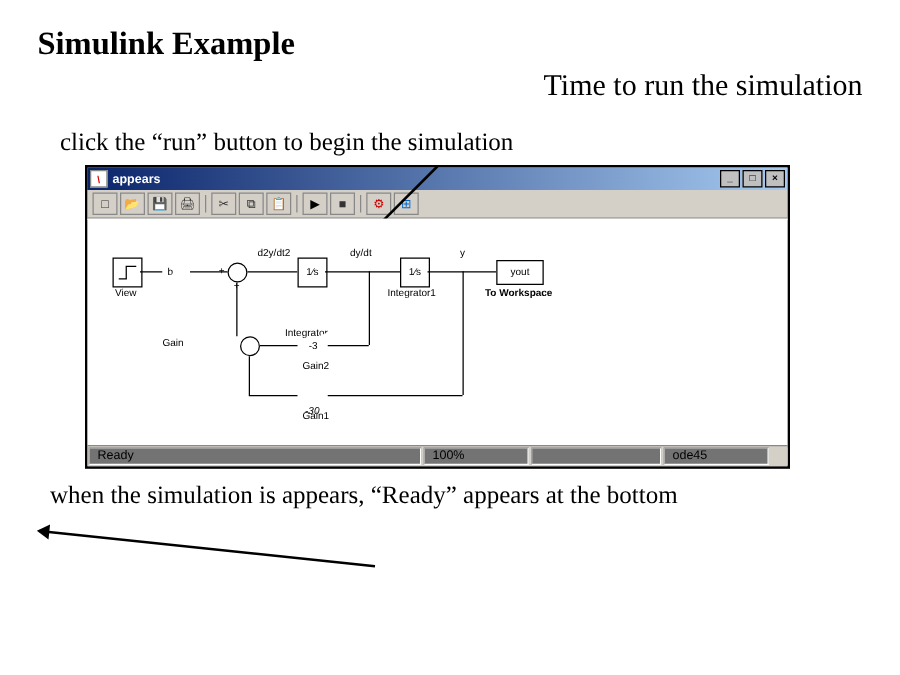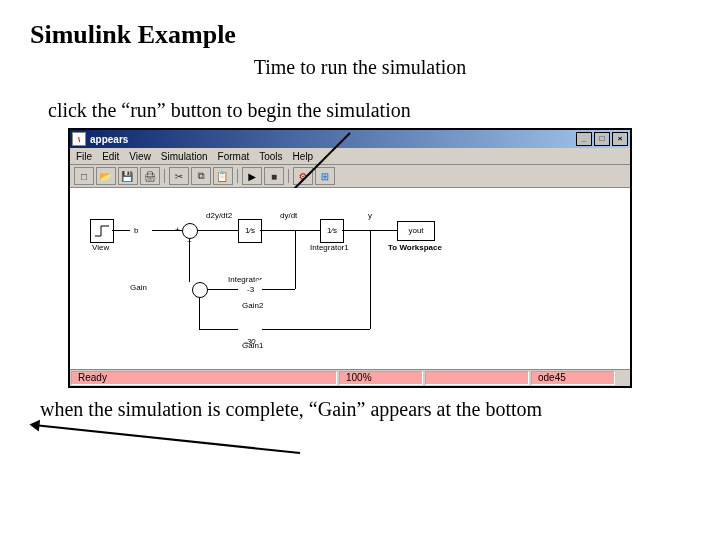"Time to run the simulation" .slide-subtitle { font-size: 20px -> 24px; text-align: center -> right }
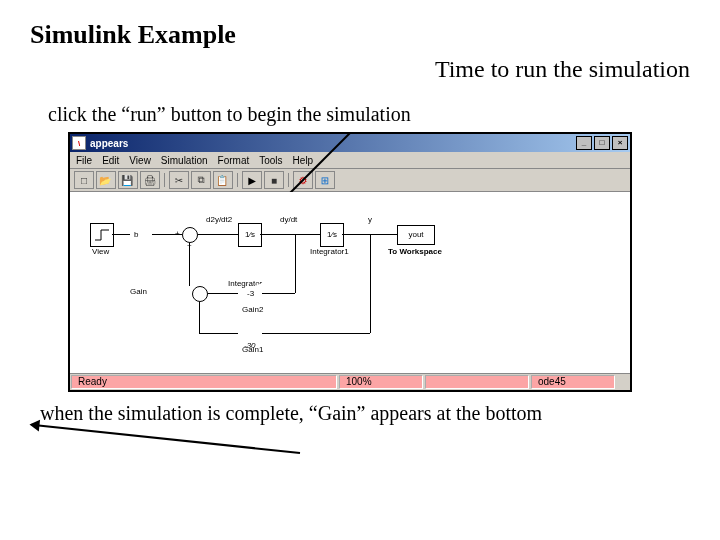"File" div.menubar { html: <div> <span>File</span> <span>Edit</span> <span>View</span> <span>Simulation</span> <span>Format</span> <span>Tools</span> <span>Help</span> </div> -> none }
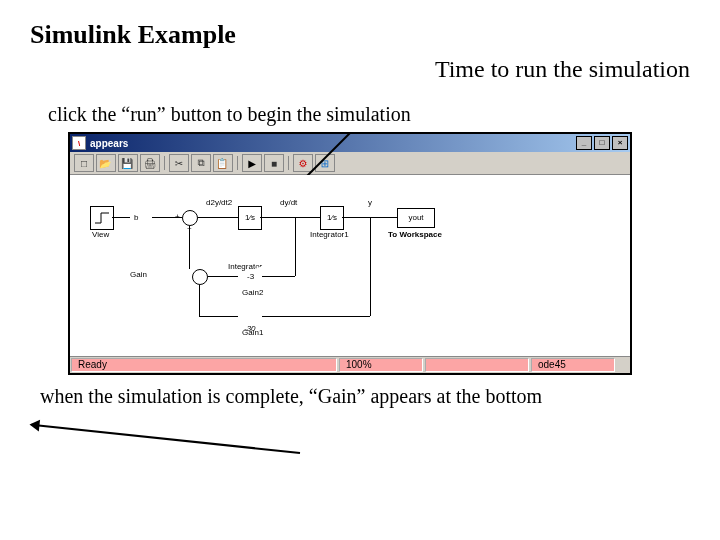"Ready" .sb-cell { background: #fca5a5 -> #737373 }
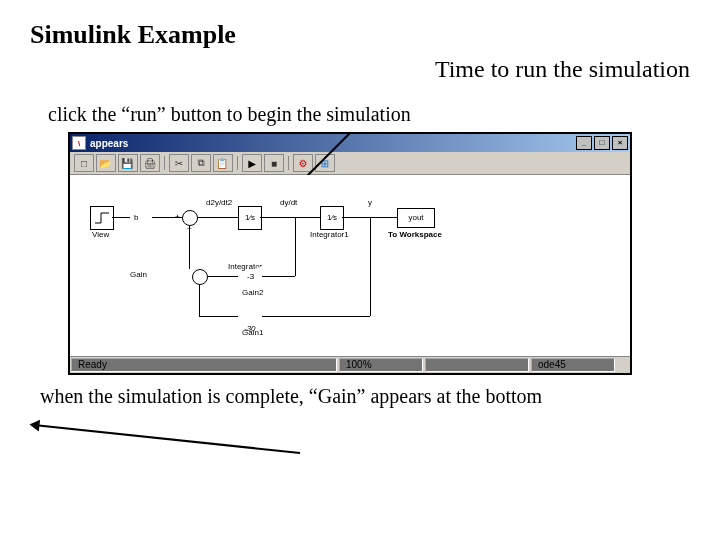"when the simulation is complete," div.caption-below { text: complete, “Gain -> appears, “Ready }
